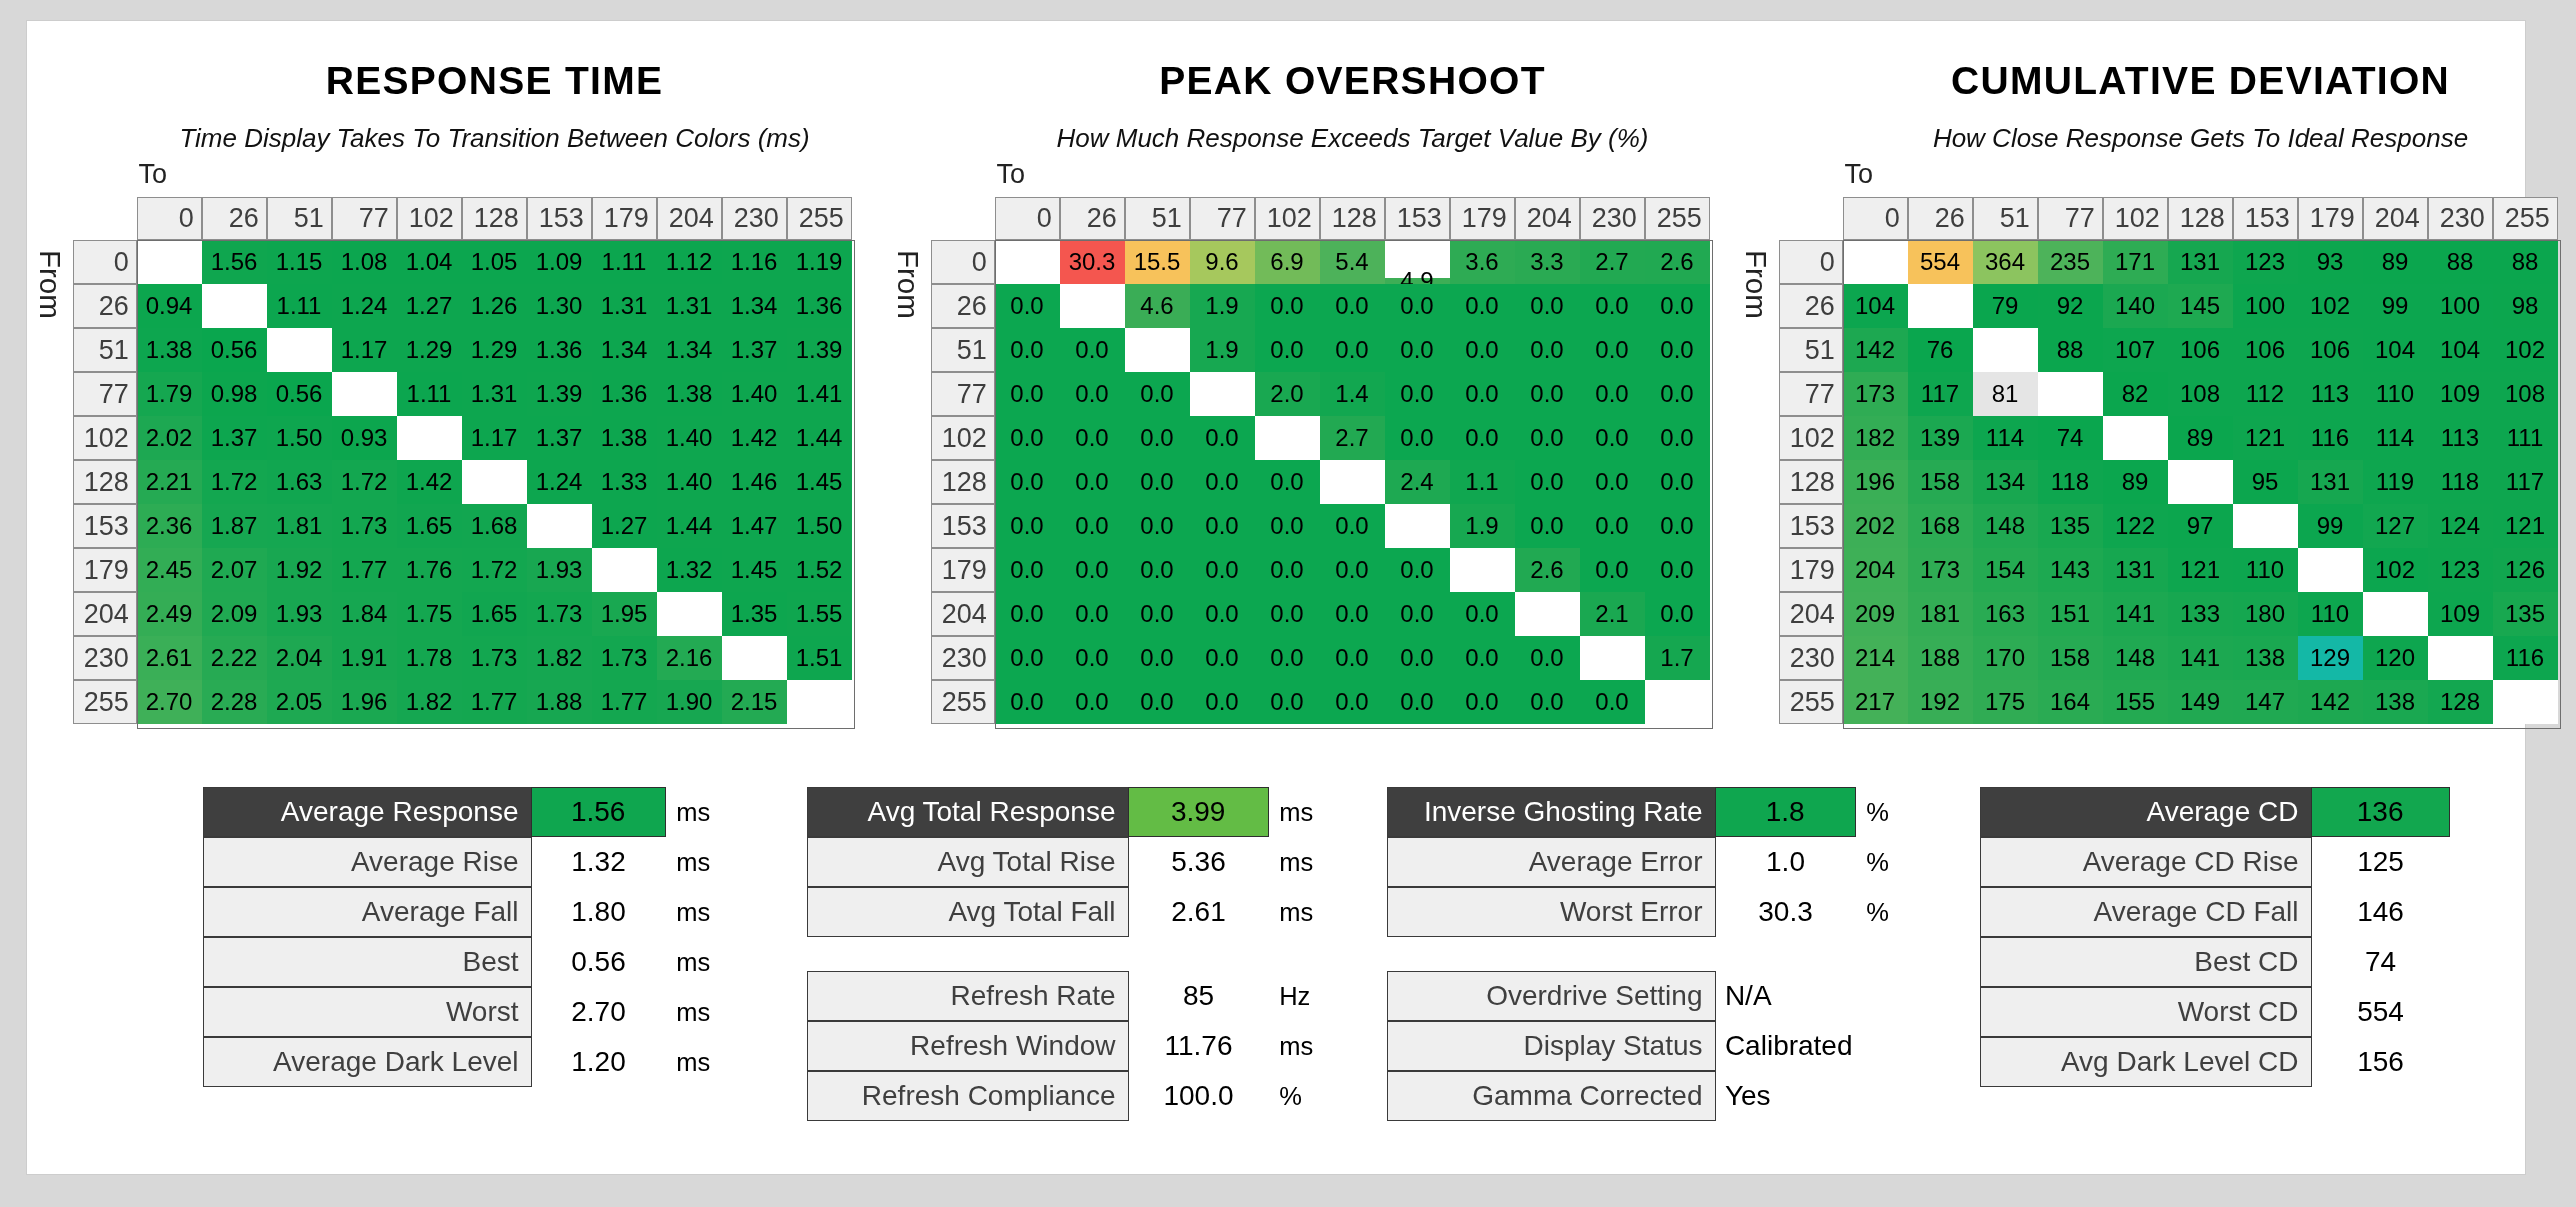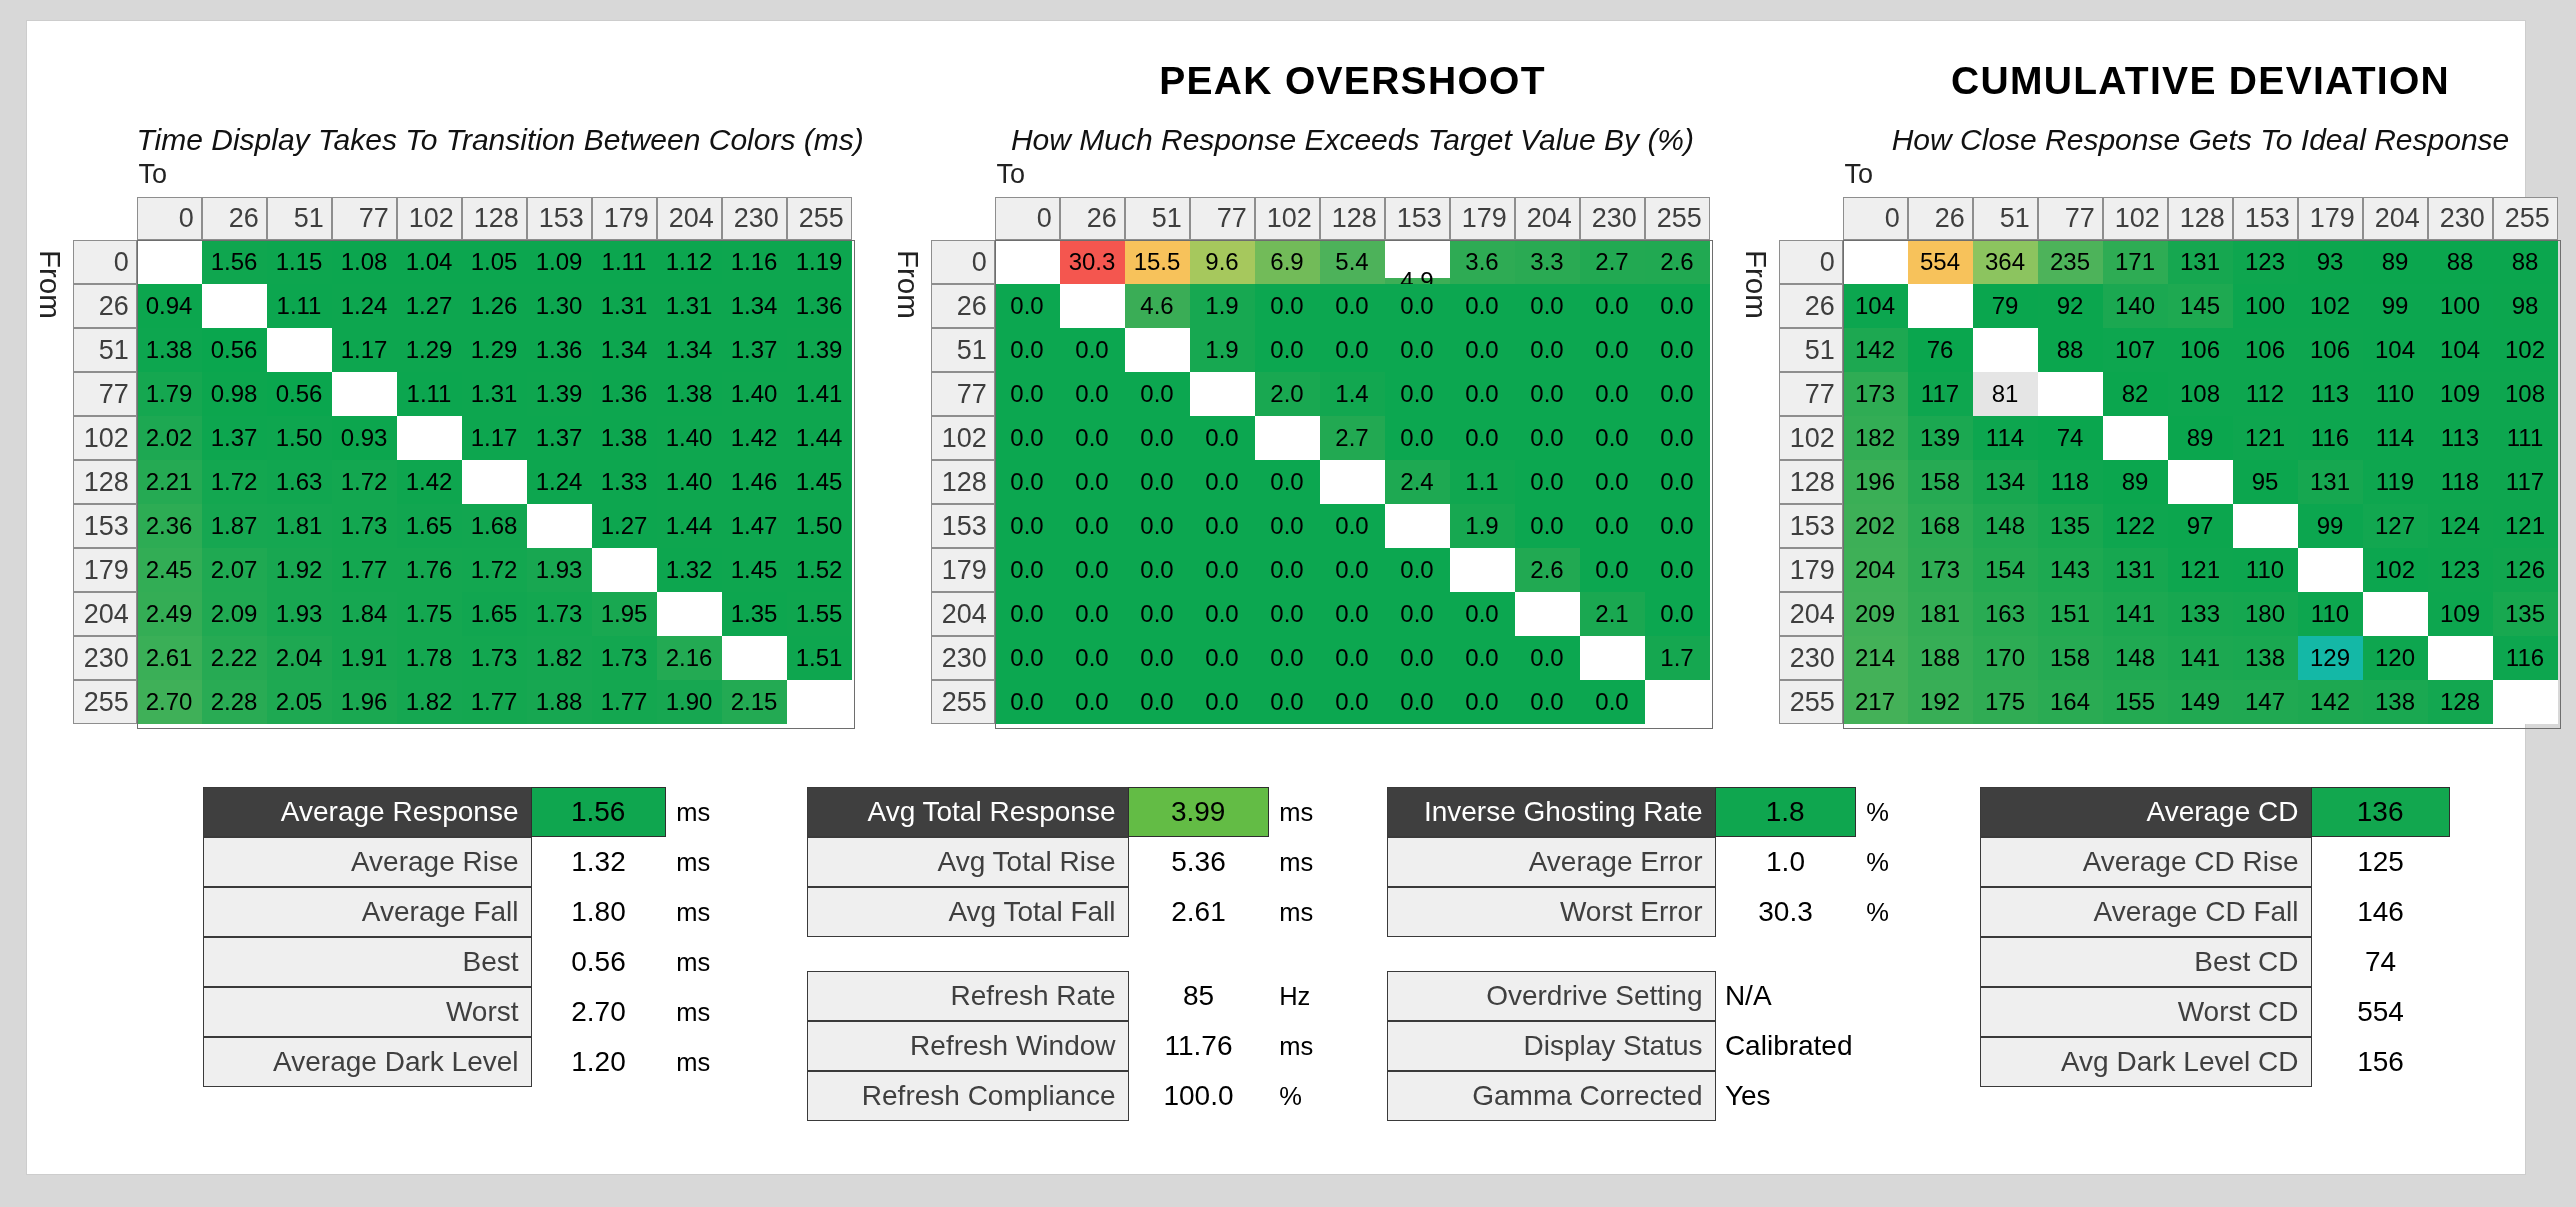"RESPONSE TIME" h1.mtitle { html: none -> <h1>RESPONSE TIME</h1> }
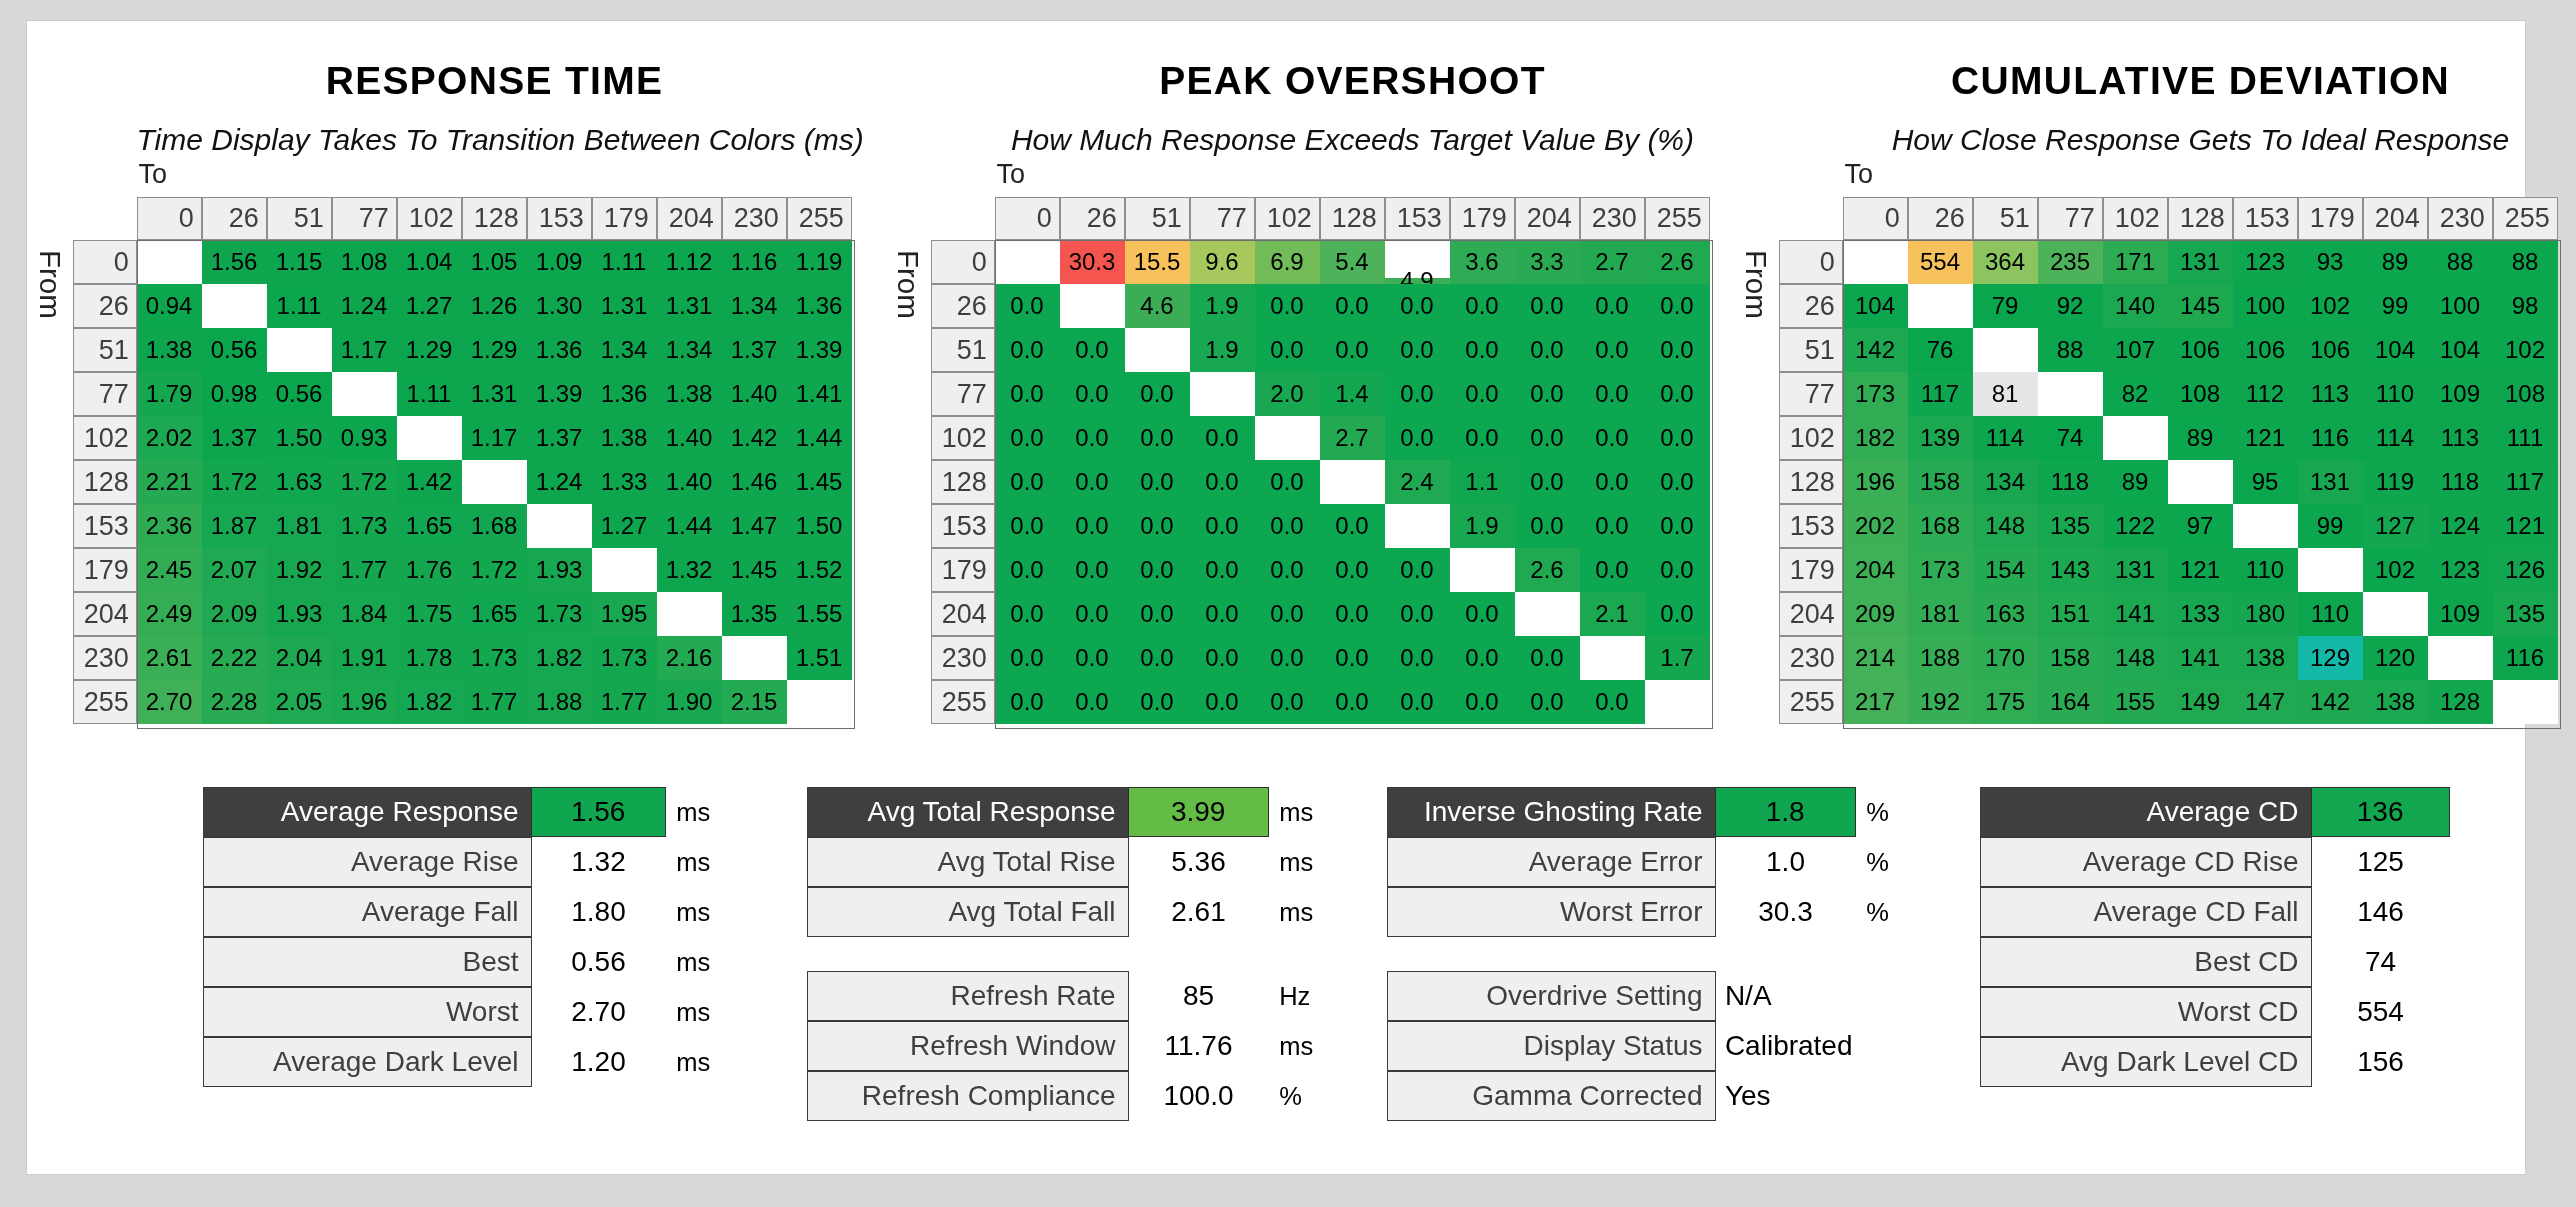"Time Display Takes To Transition" .msub { font-size: 30px -> 26px }
